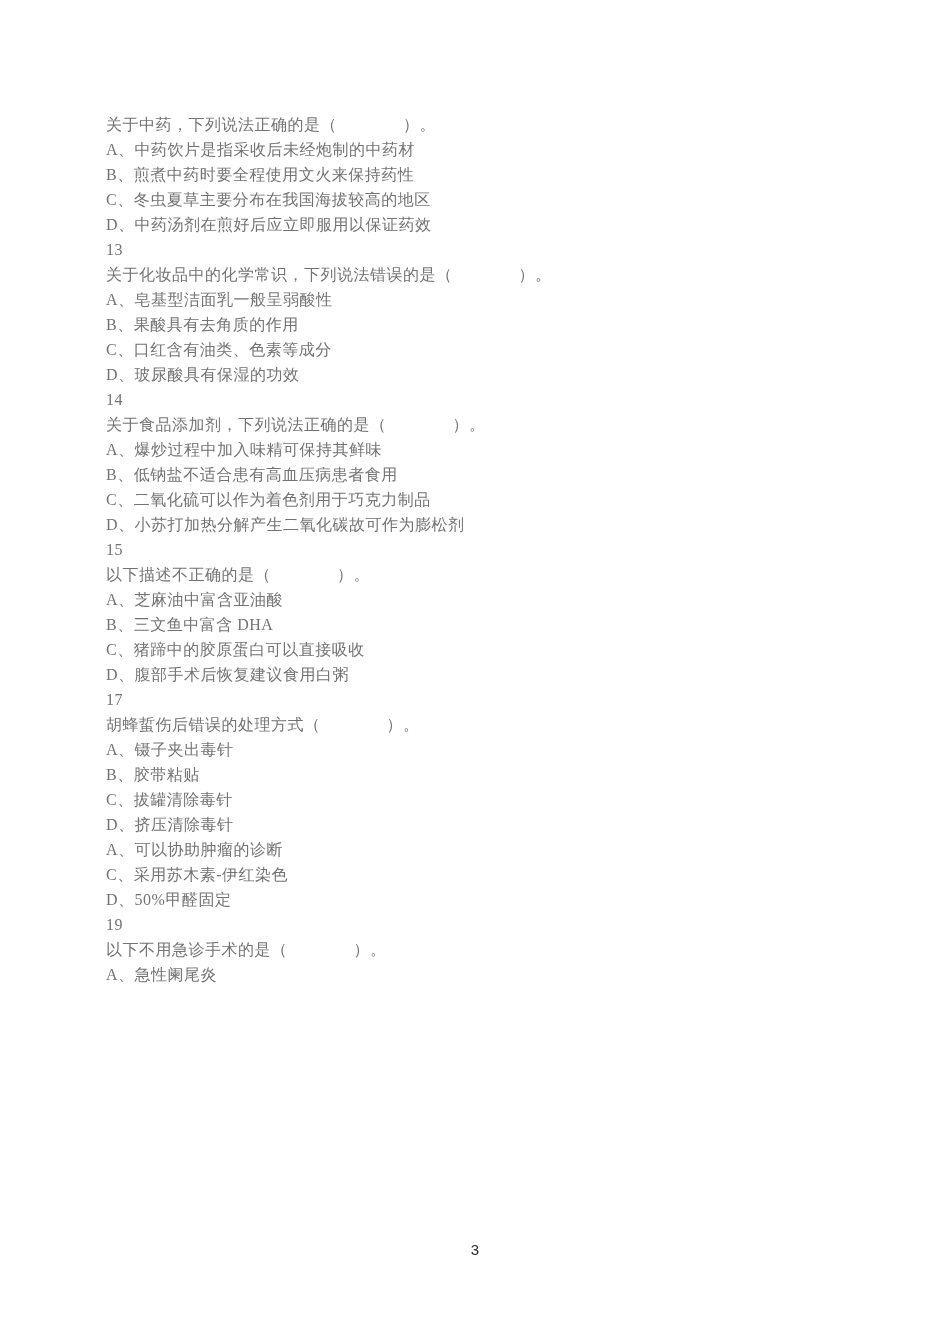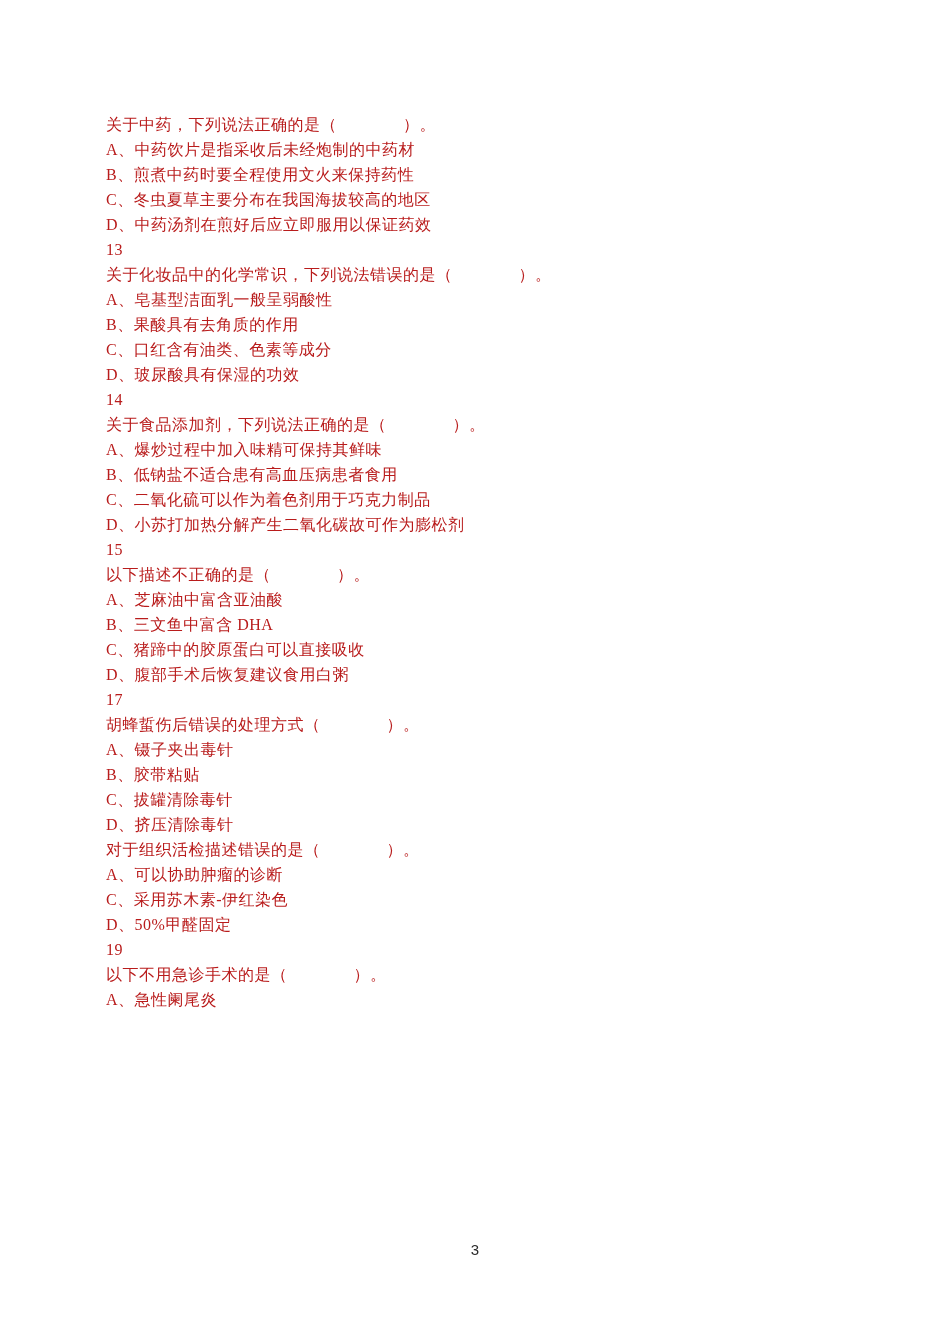"关于中药，下列说法正确的是（ ）。" .content { color: #b91c1c -> #737373 }
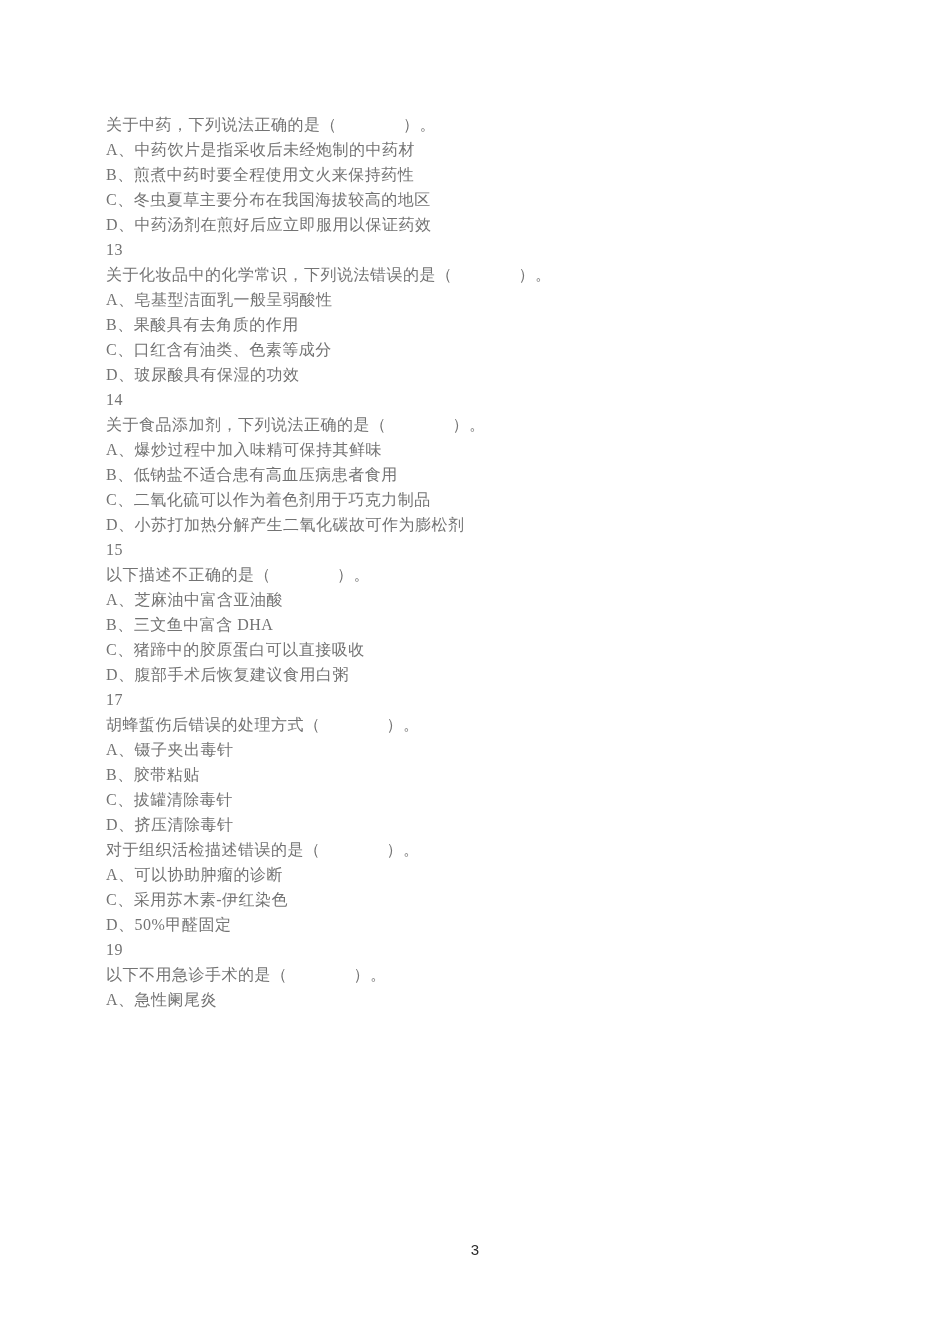"对于组织活检描述错误的是（ ）。" div.line { html: <div>对于组织活检描述错误的是（ ）。</div> -> none }
